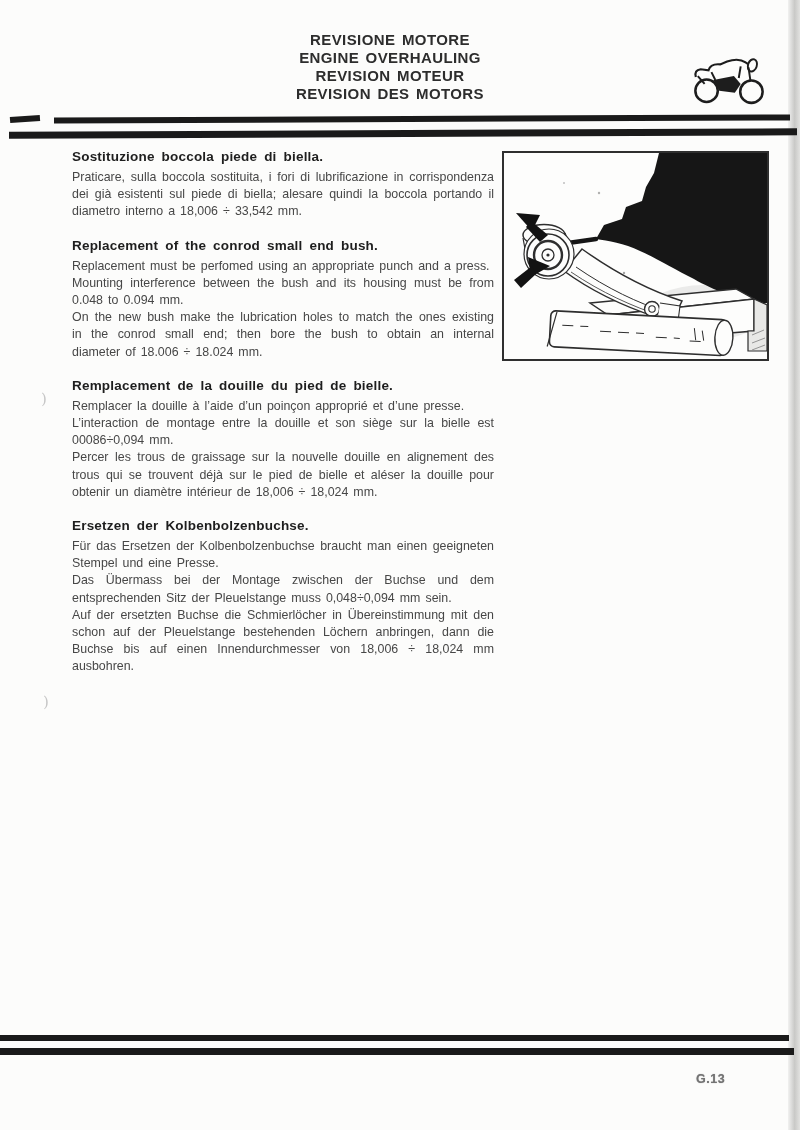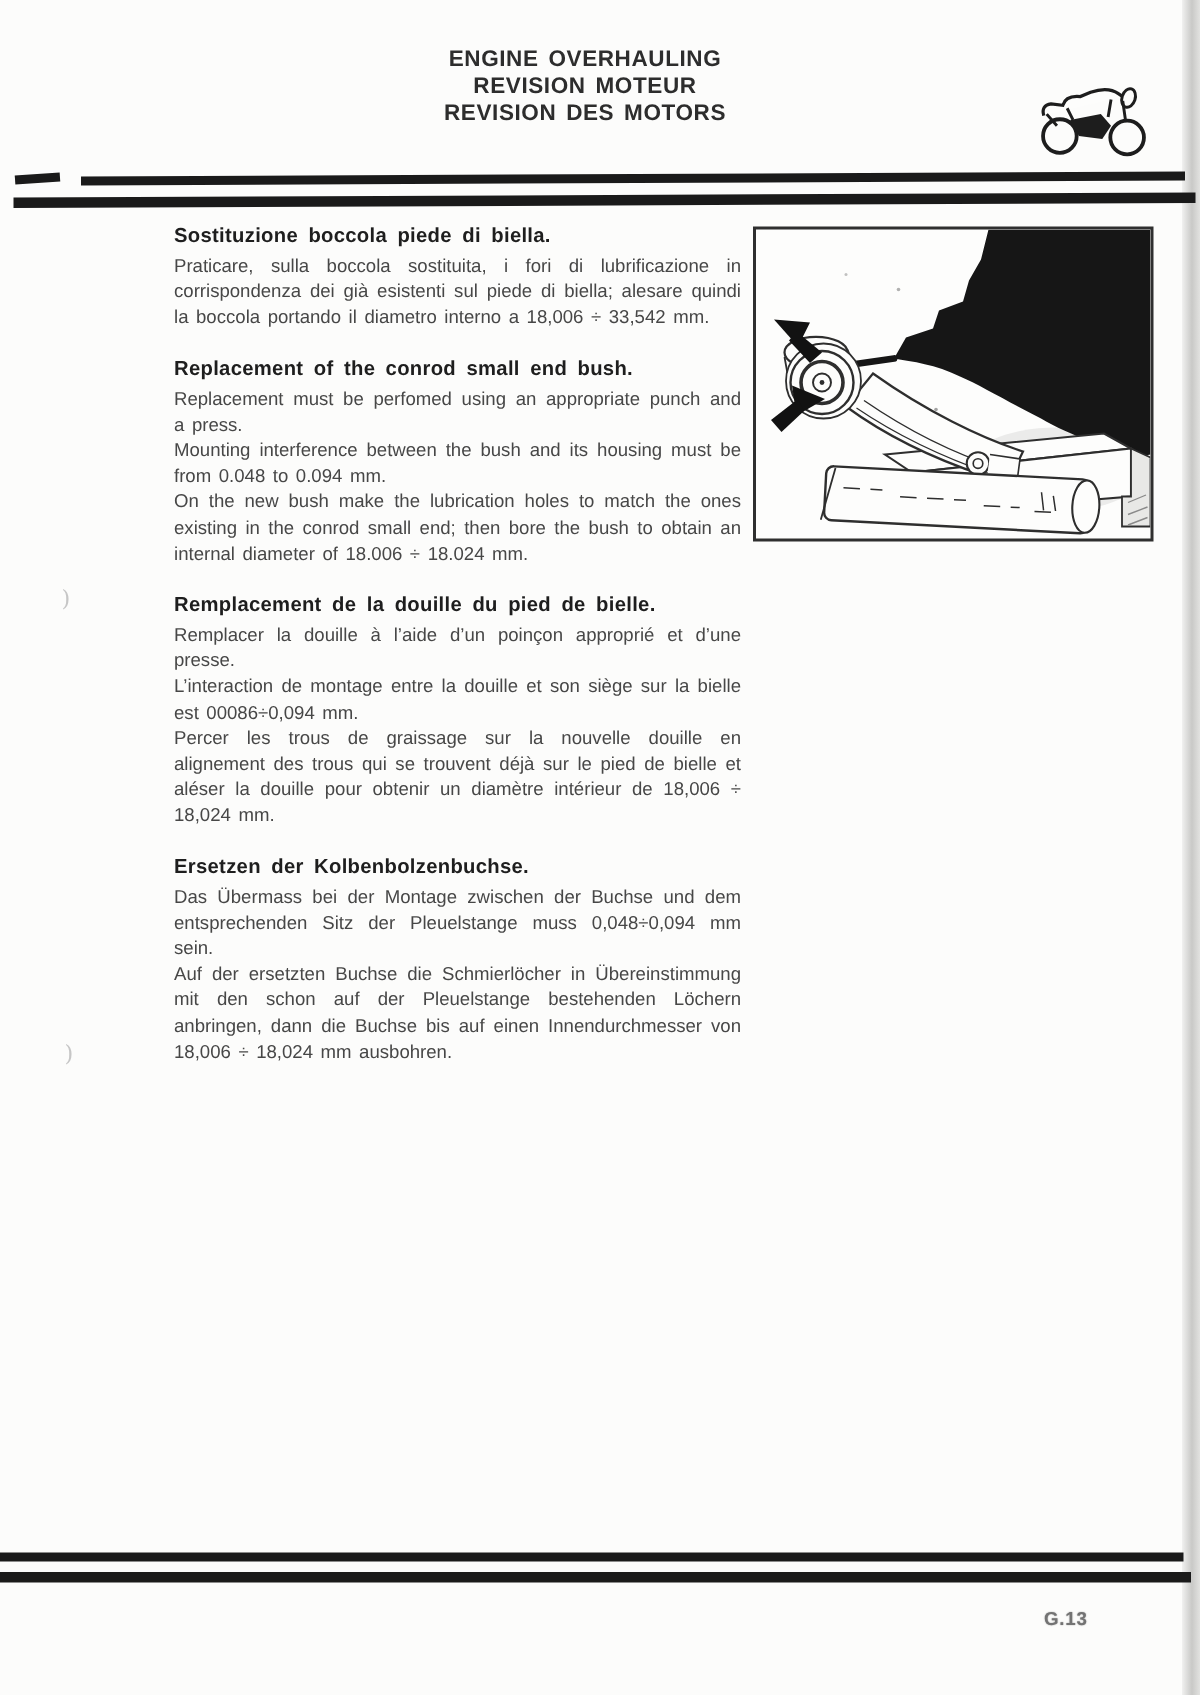"REVISIONE MOTORE" div.header-line { html: none -> <div>REVISIONE MOTORE</div> }
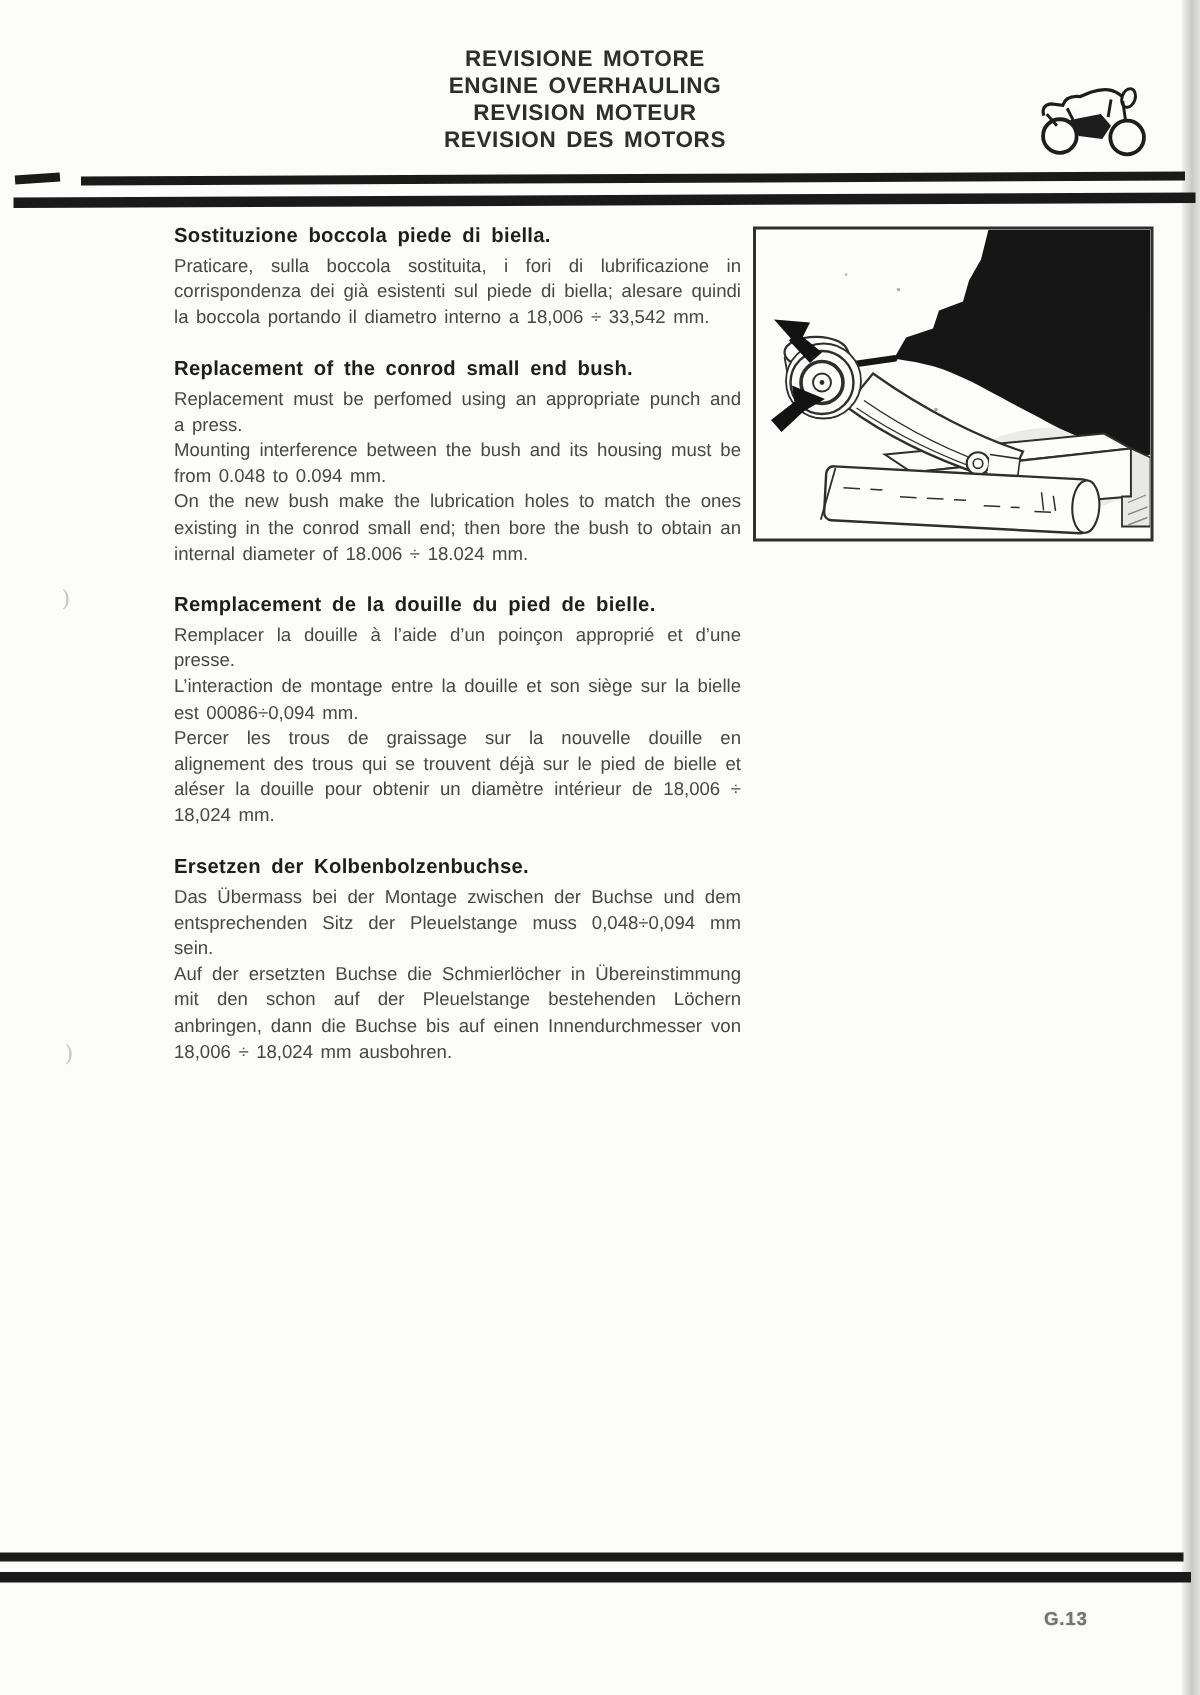"Sostituzione boccola piede di biella." section { margin-left: 44px -> none }
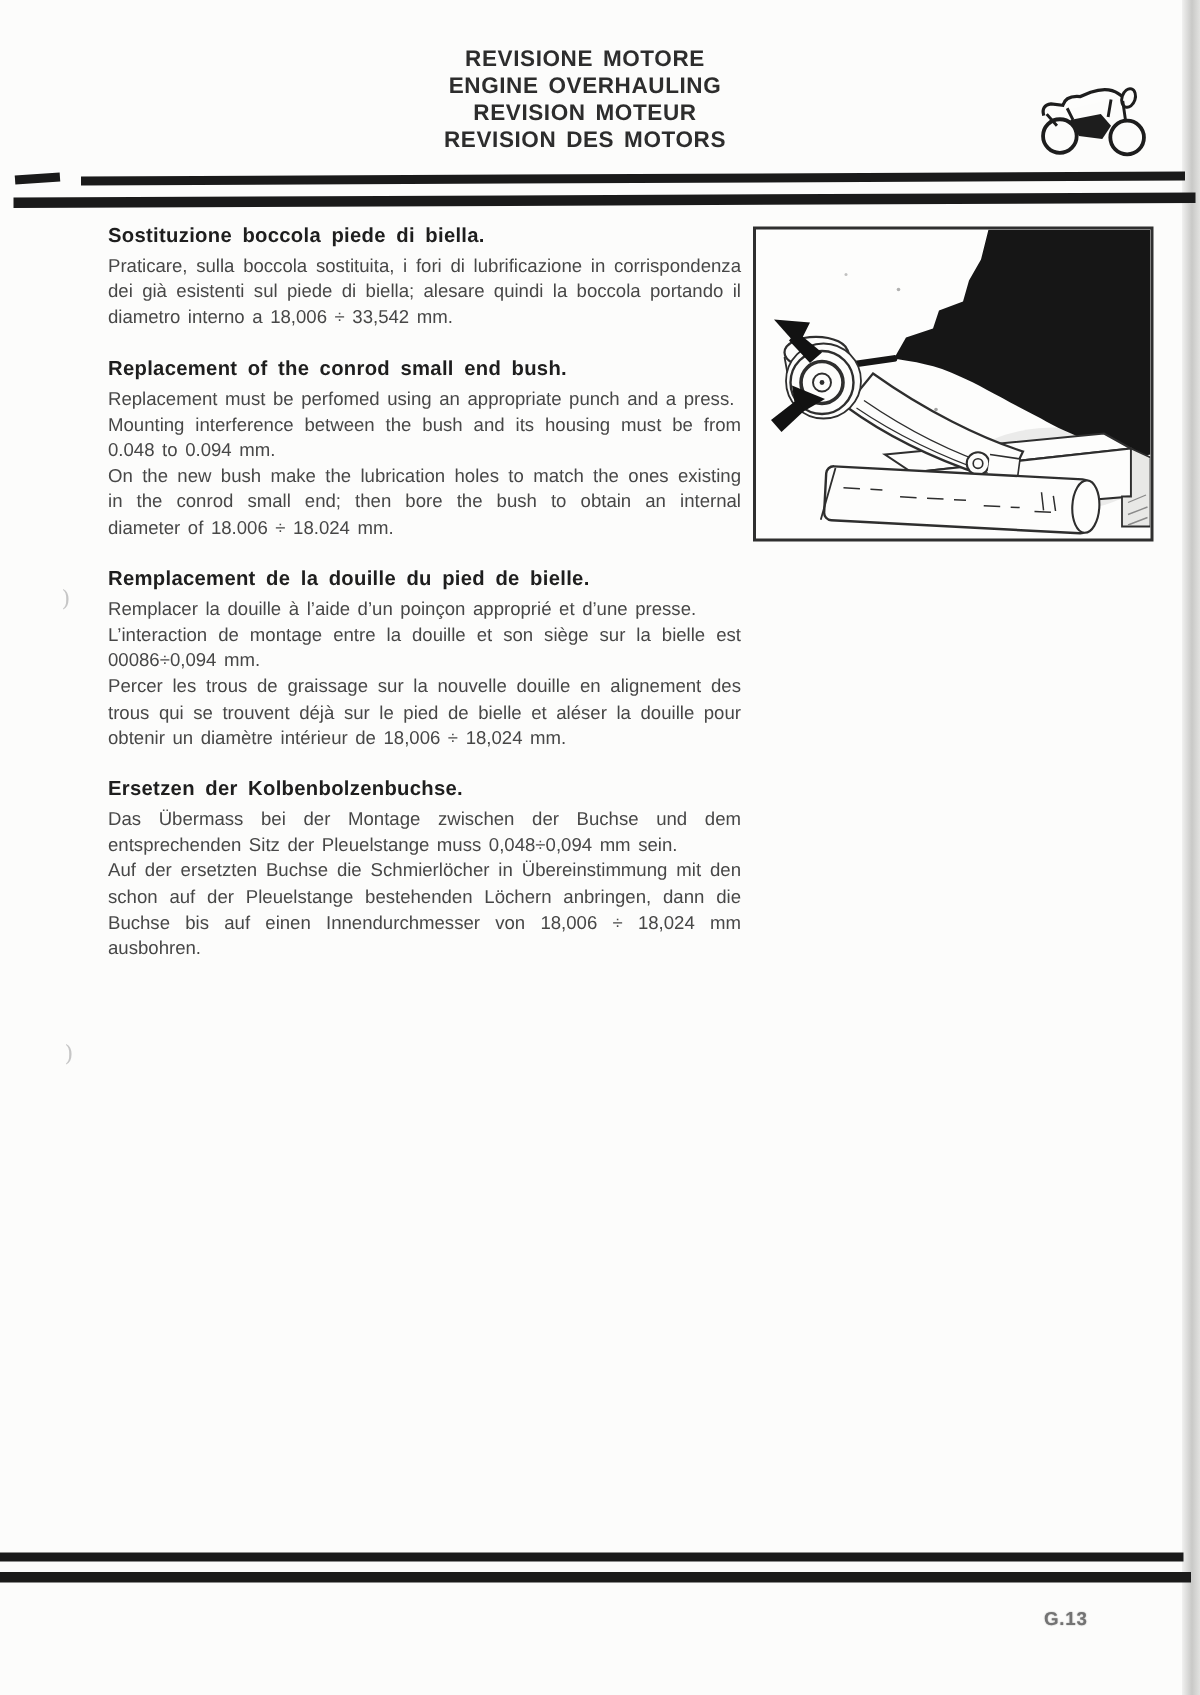"Für das Ersetzen der Kolbenbolzenbuchse" p { html: none -> <p>Für das Ersetzen der Kolbenbolzenbuchse braucht man einen geeigneten Stempel und eine Presse.</p> }
